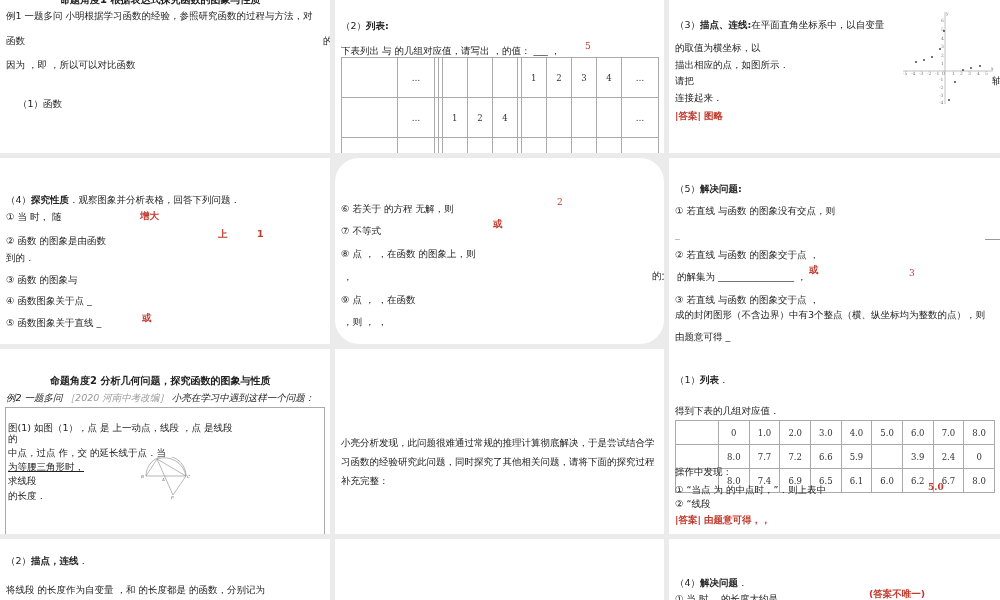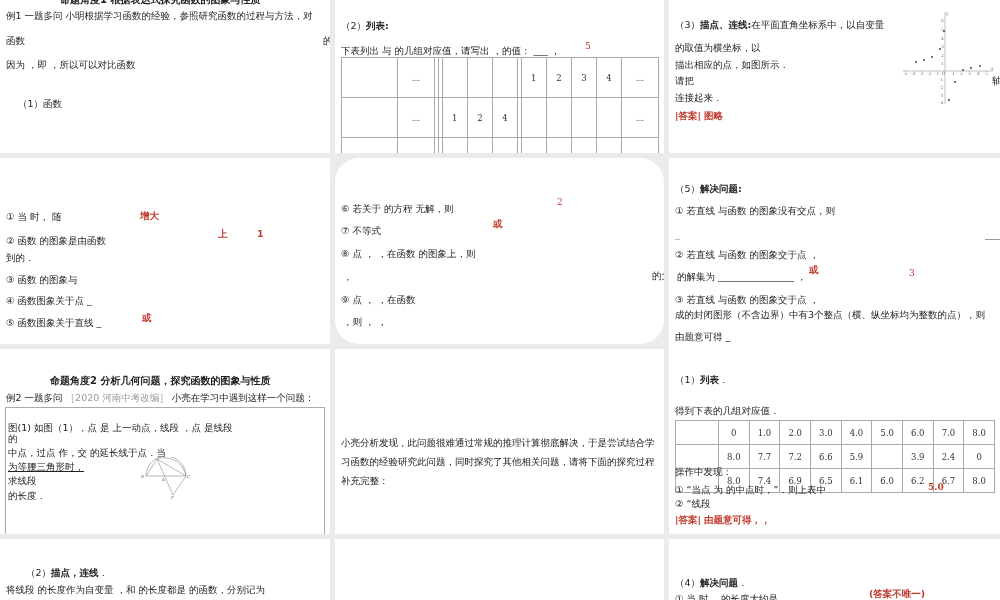"（4）探究性质．观察图象并分析表格，回答下列问题．" div.t { html: none -> <div> <span>（4）</span><span>探究性质</span><span>．观察图象并分析表格，回答下列问题．</span> </div> }
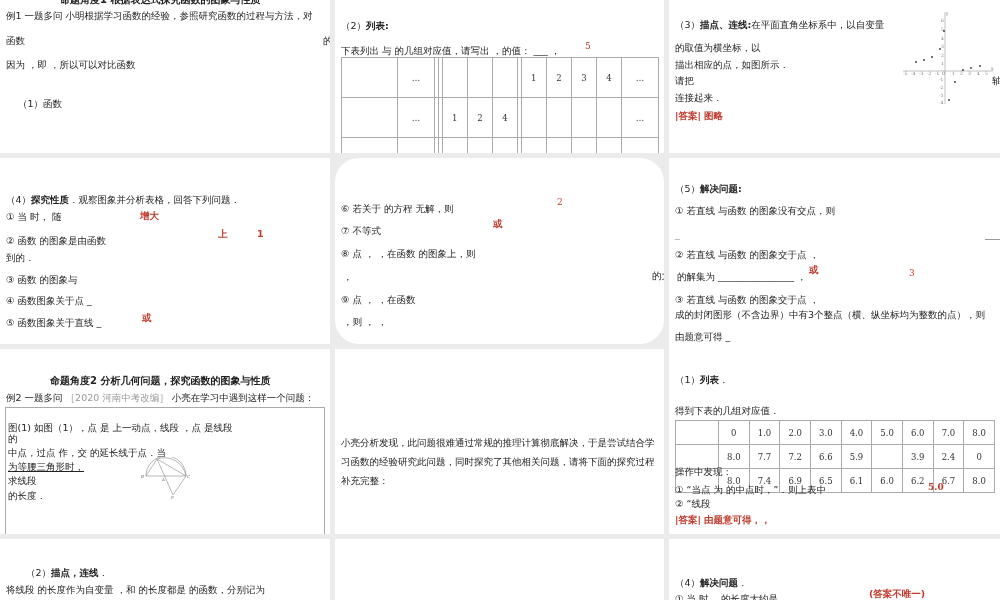"例2 一题多问 ［2020 河南中考改编］ 小亮在学习中遇到这样一个问题：" div.t { font-style: none -> italic }
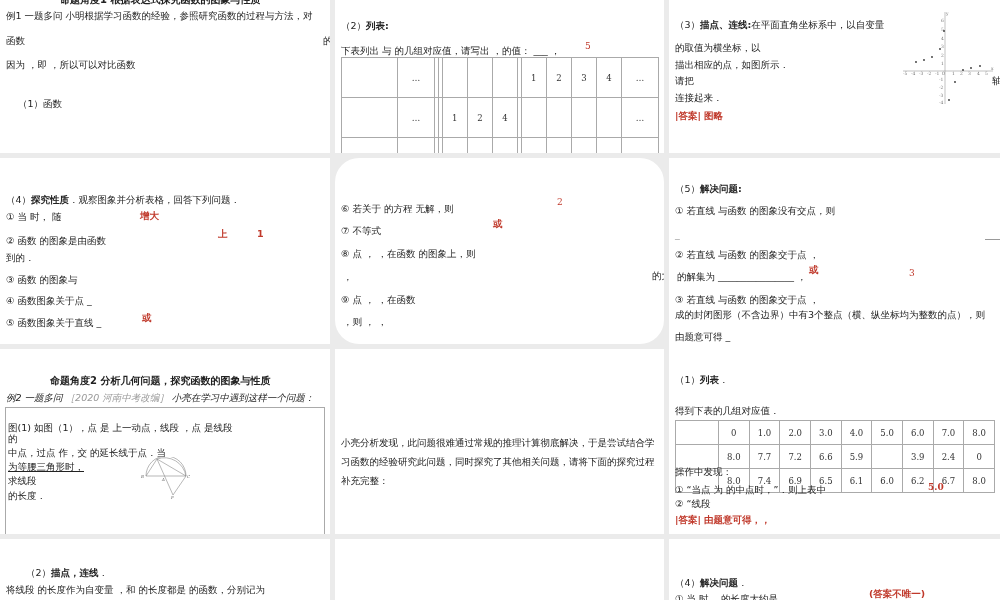"（2）描点，连线．" div.t { margin-left: 20px -> none; top: 28px -> 16px }
